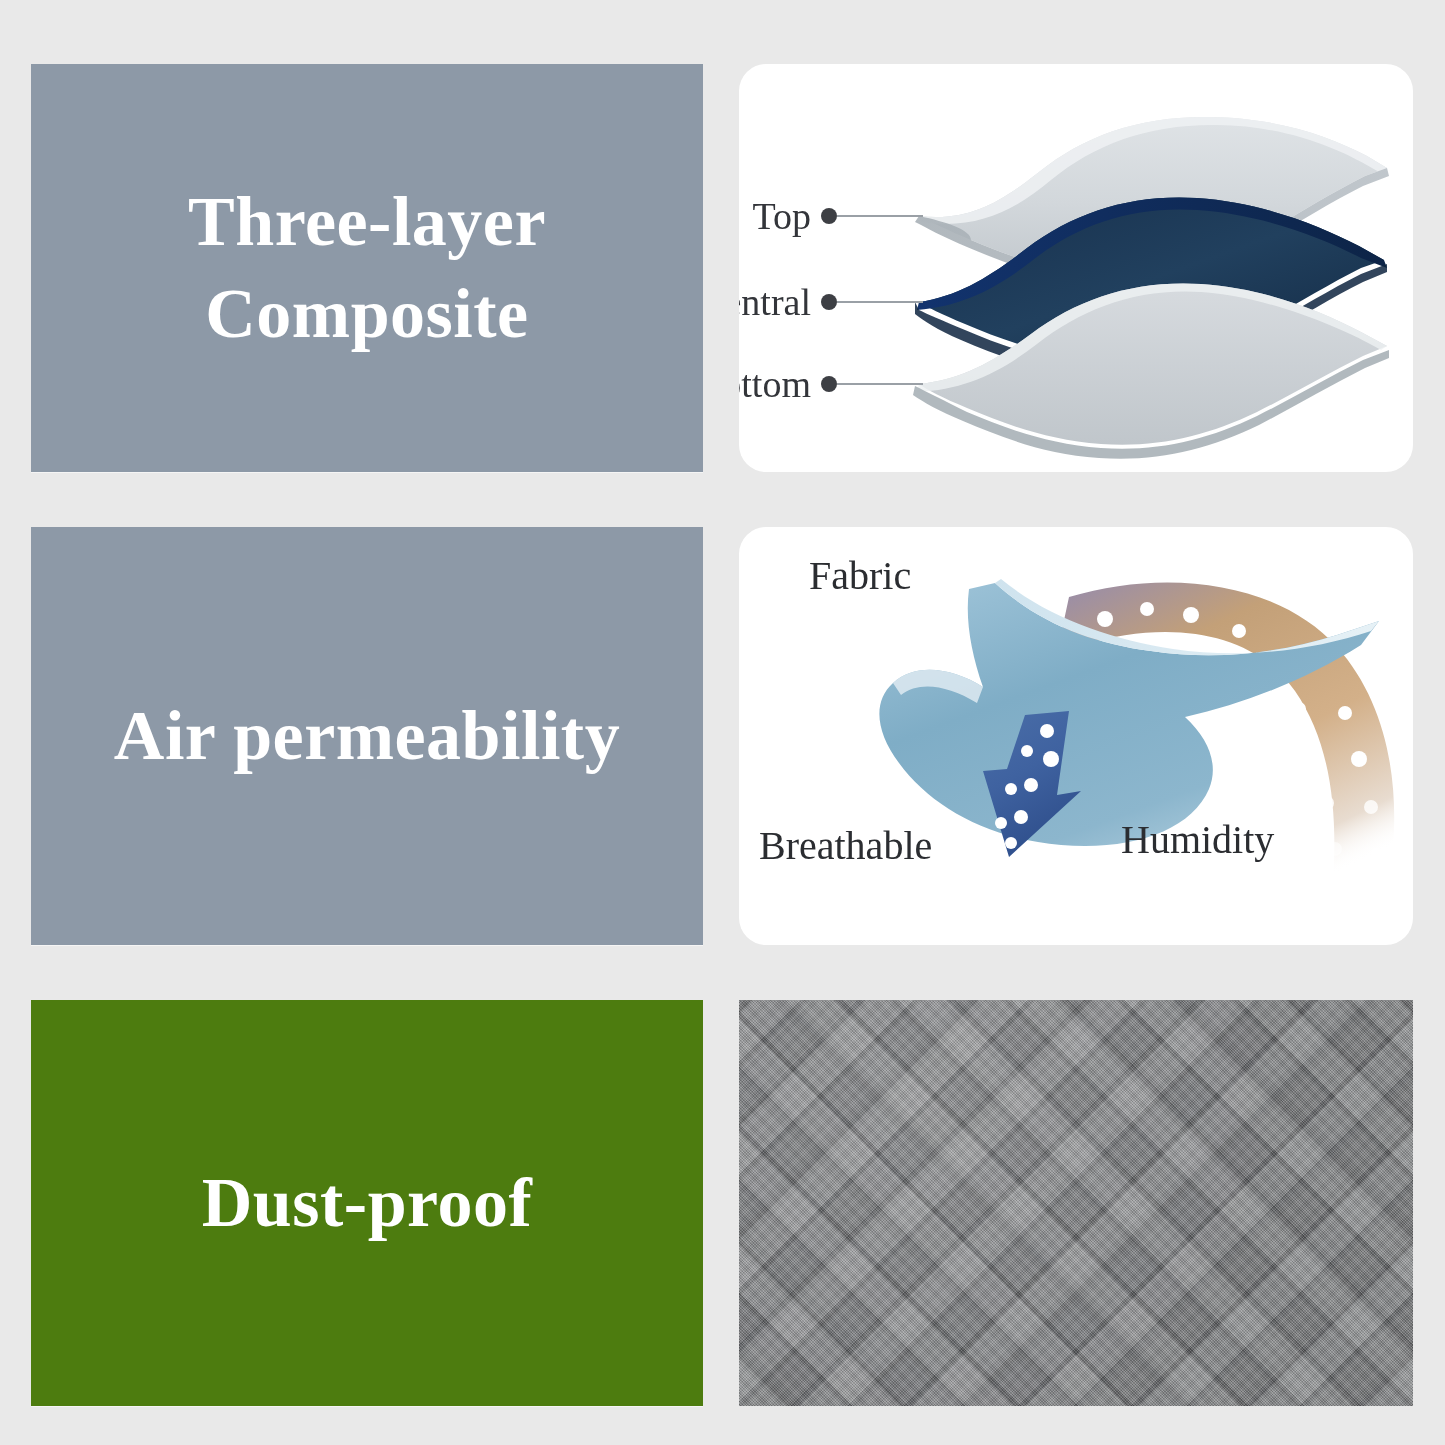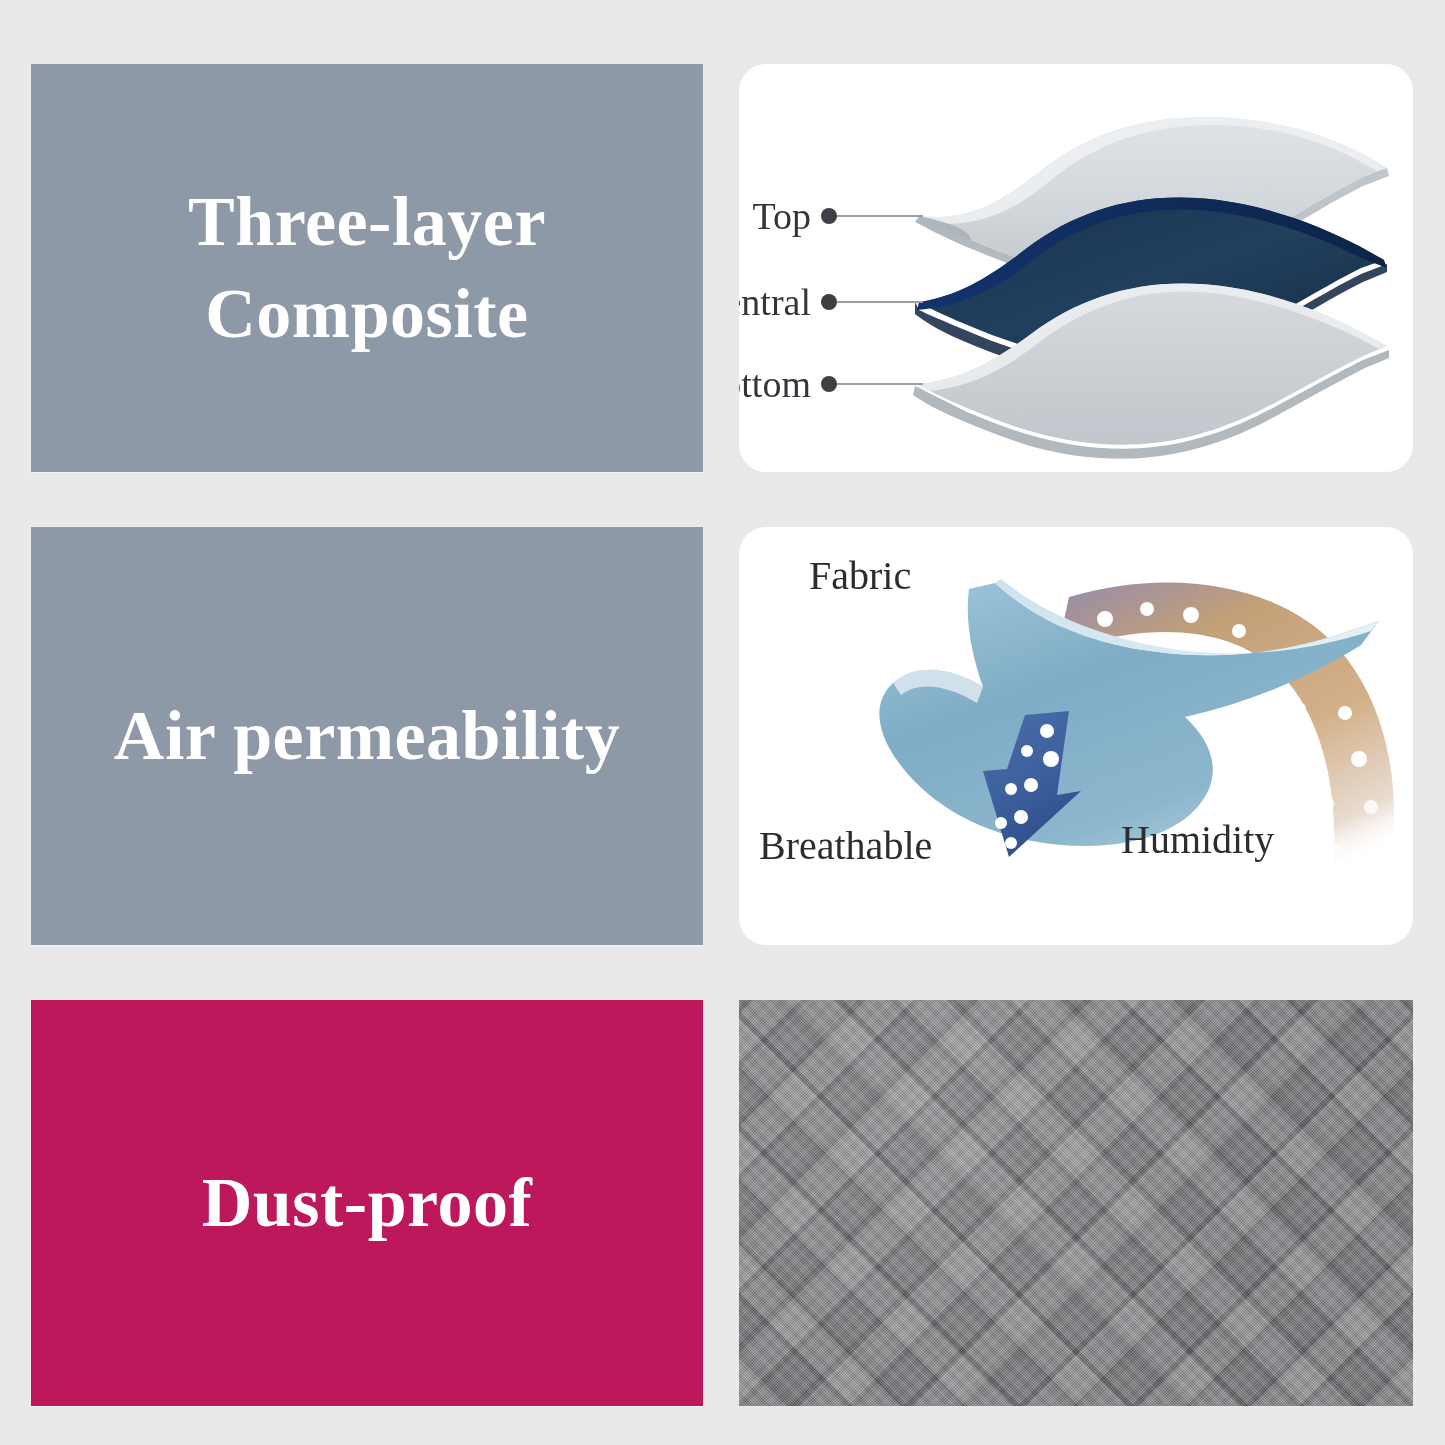"Dust-proof" div.panel { background: #be185d -> #4d7c0f }
